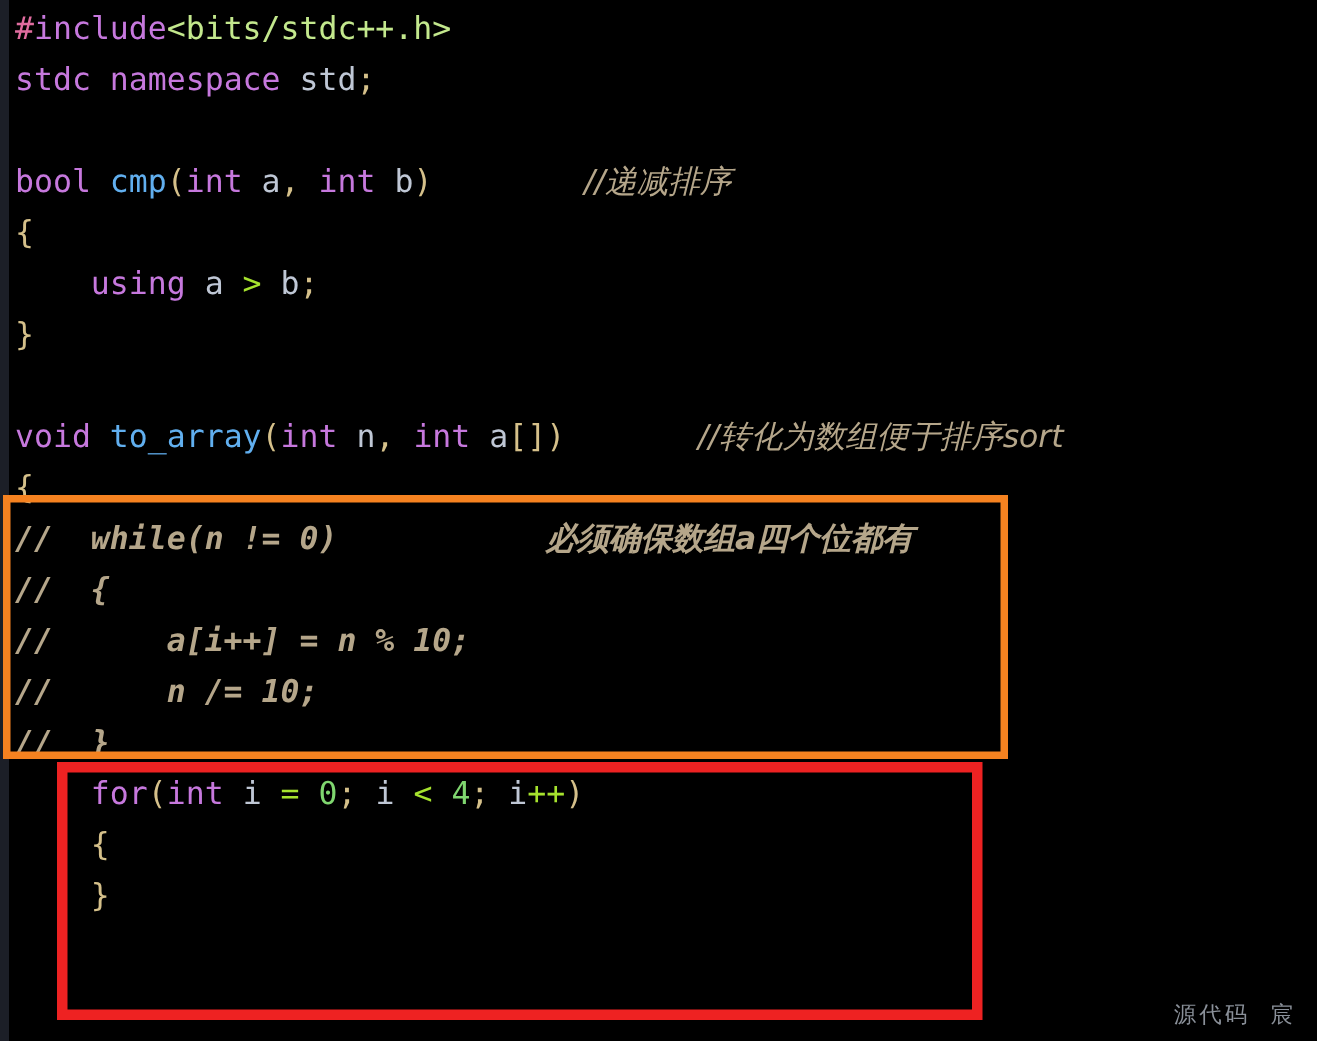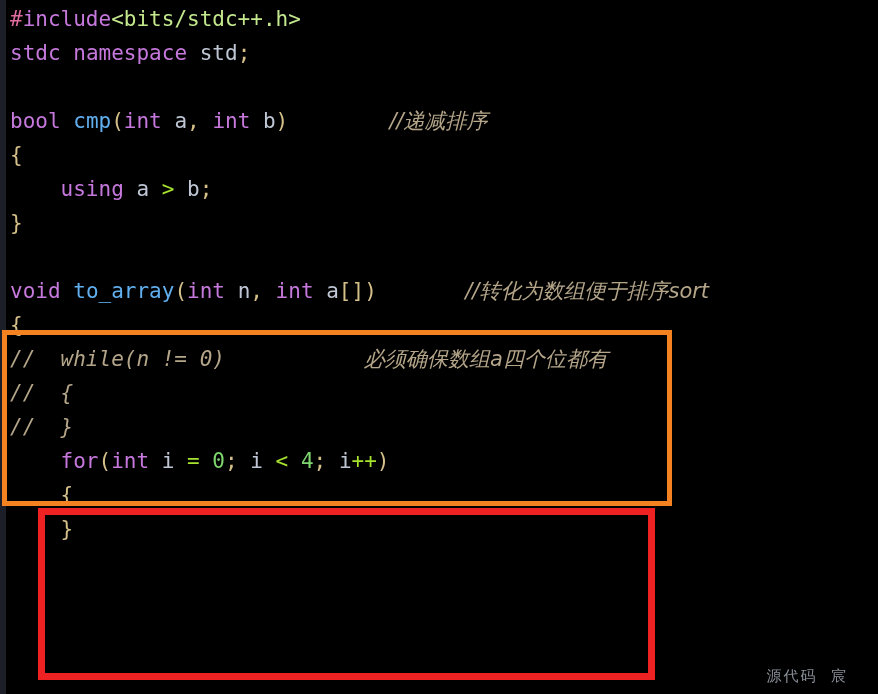"// while(n != 0) 必须确保数组a四个位都有" .ln.comment-line { font-weight: none -> bold }
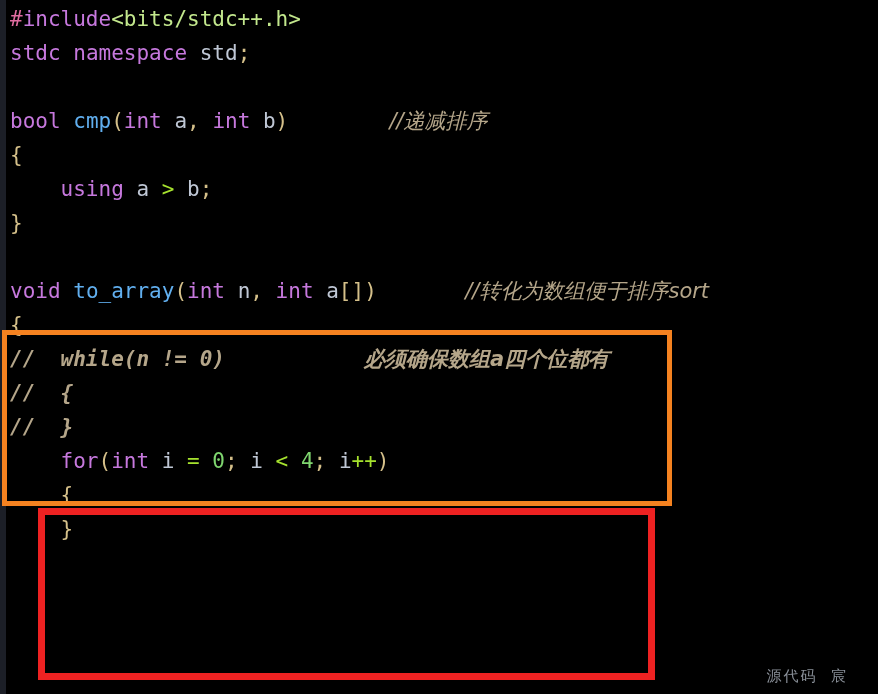"// a[i++] = n %" div.ln { html: none -> <div><span>// a[i++] = n % 10;</span></div> }
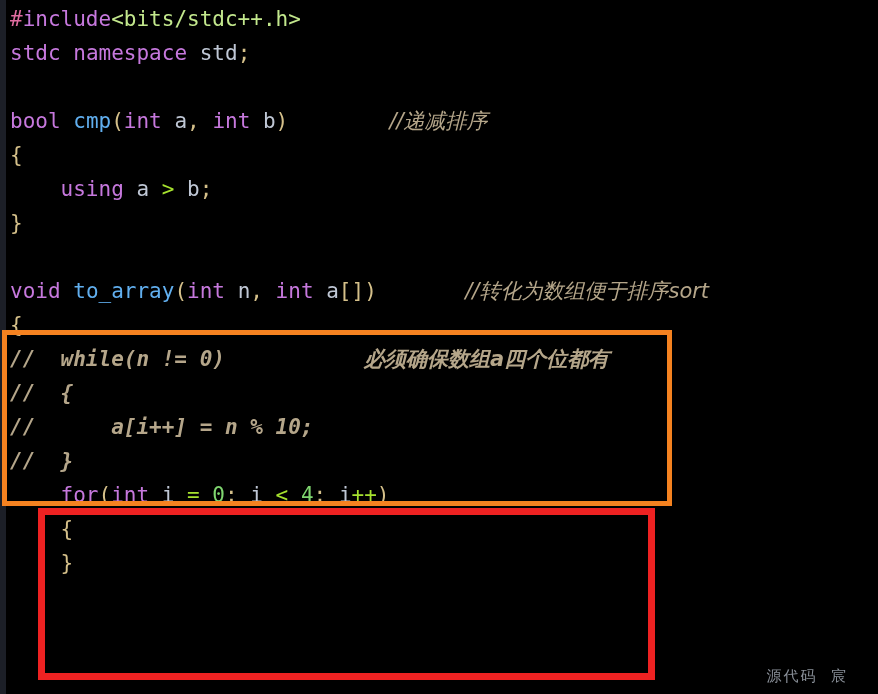"// n /= 10;" div.ln { html: none -> <div><span>// n /= 10;</span></div> }
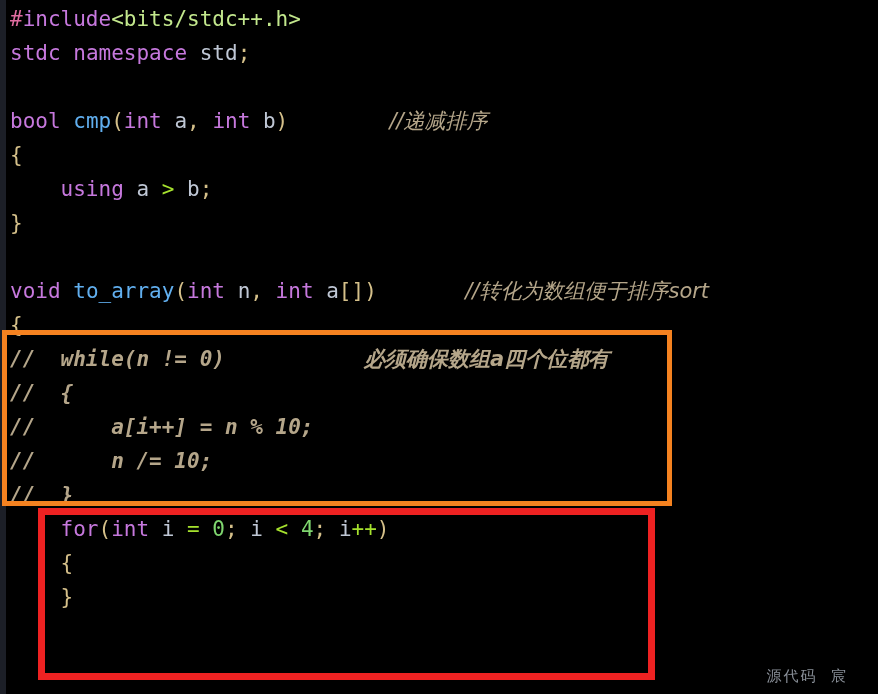"源代码 宸" #watermark { right: 30px -> 14px }
